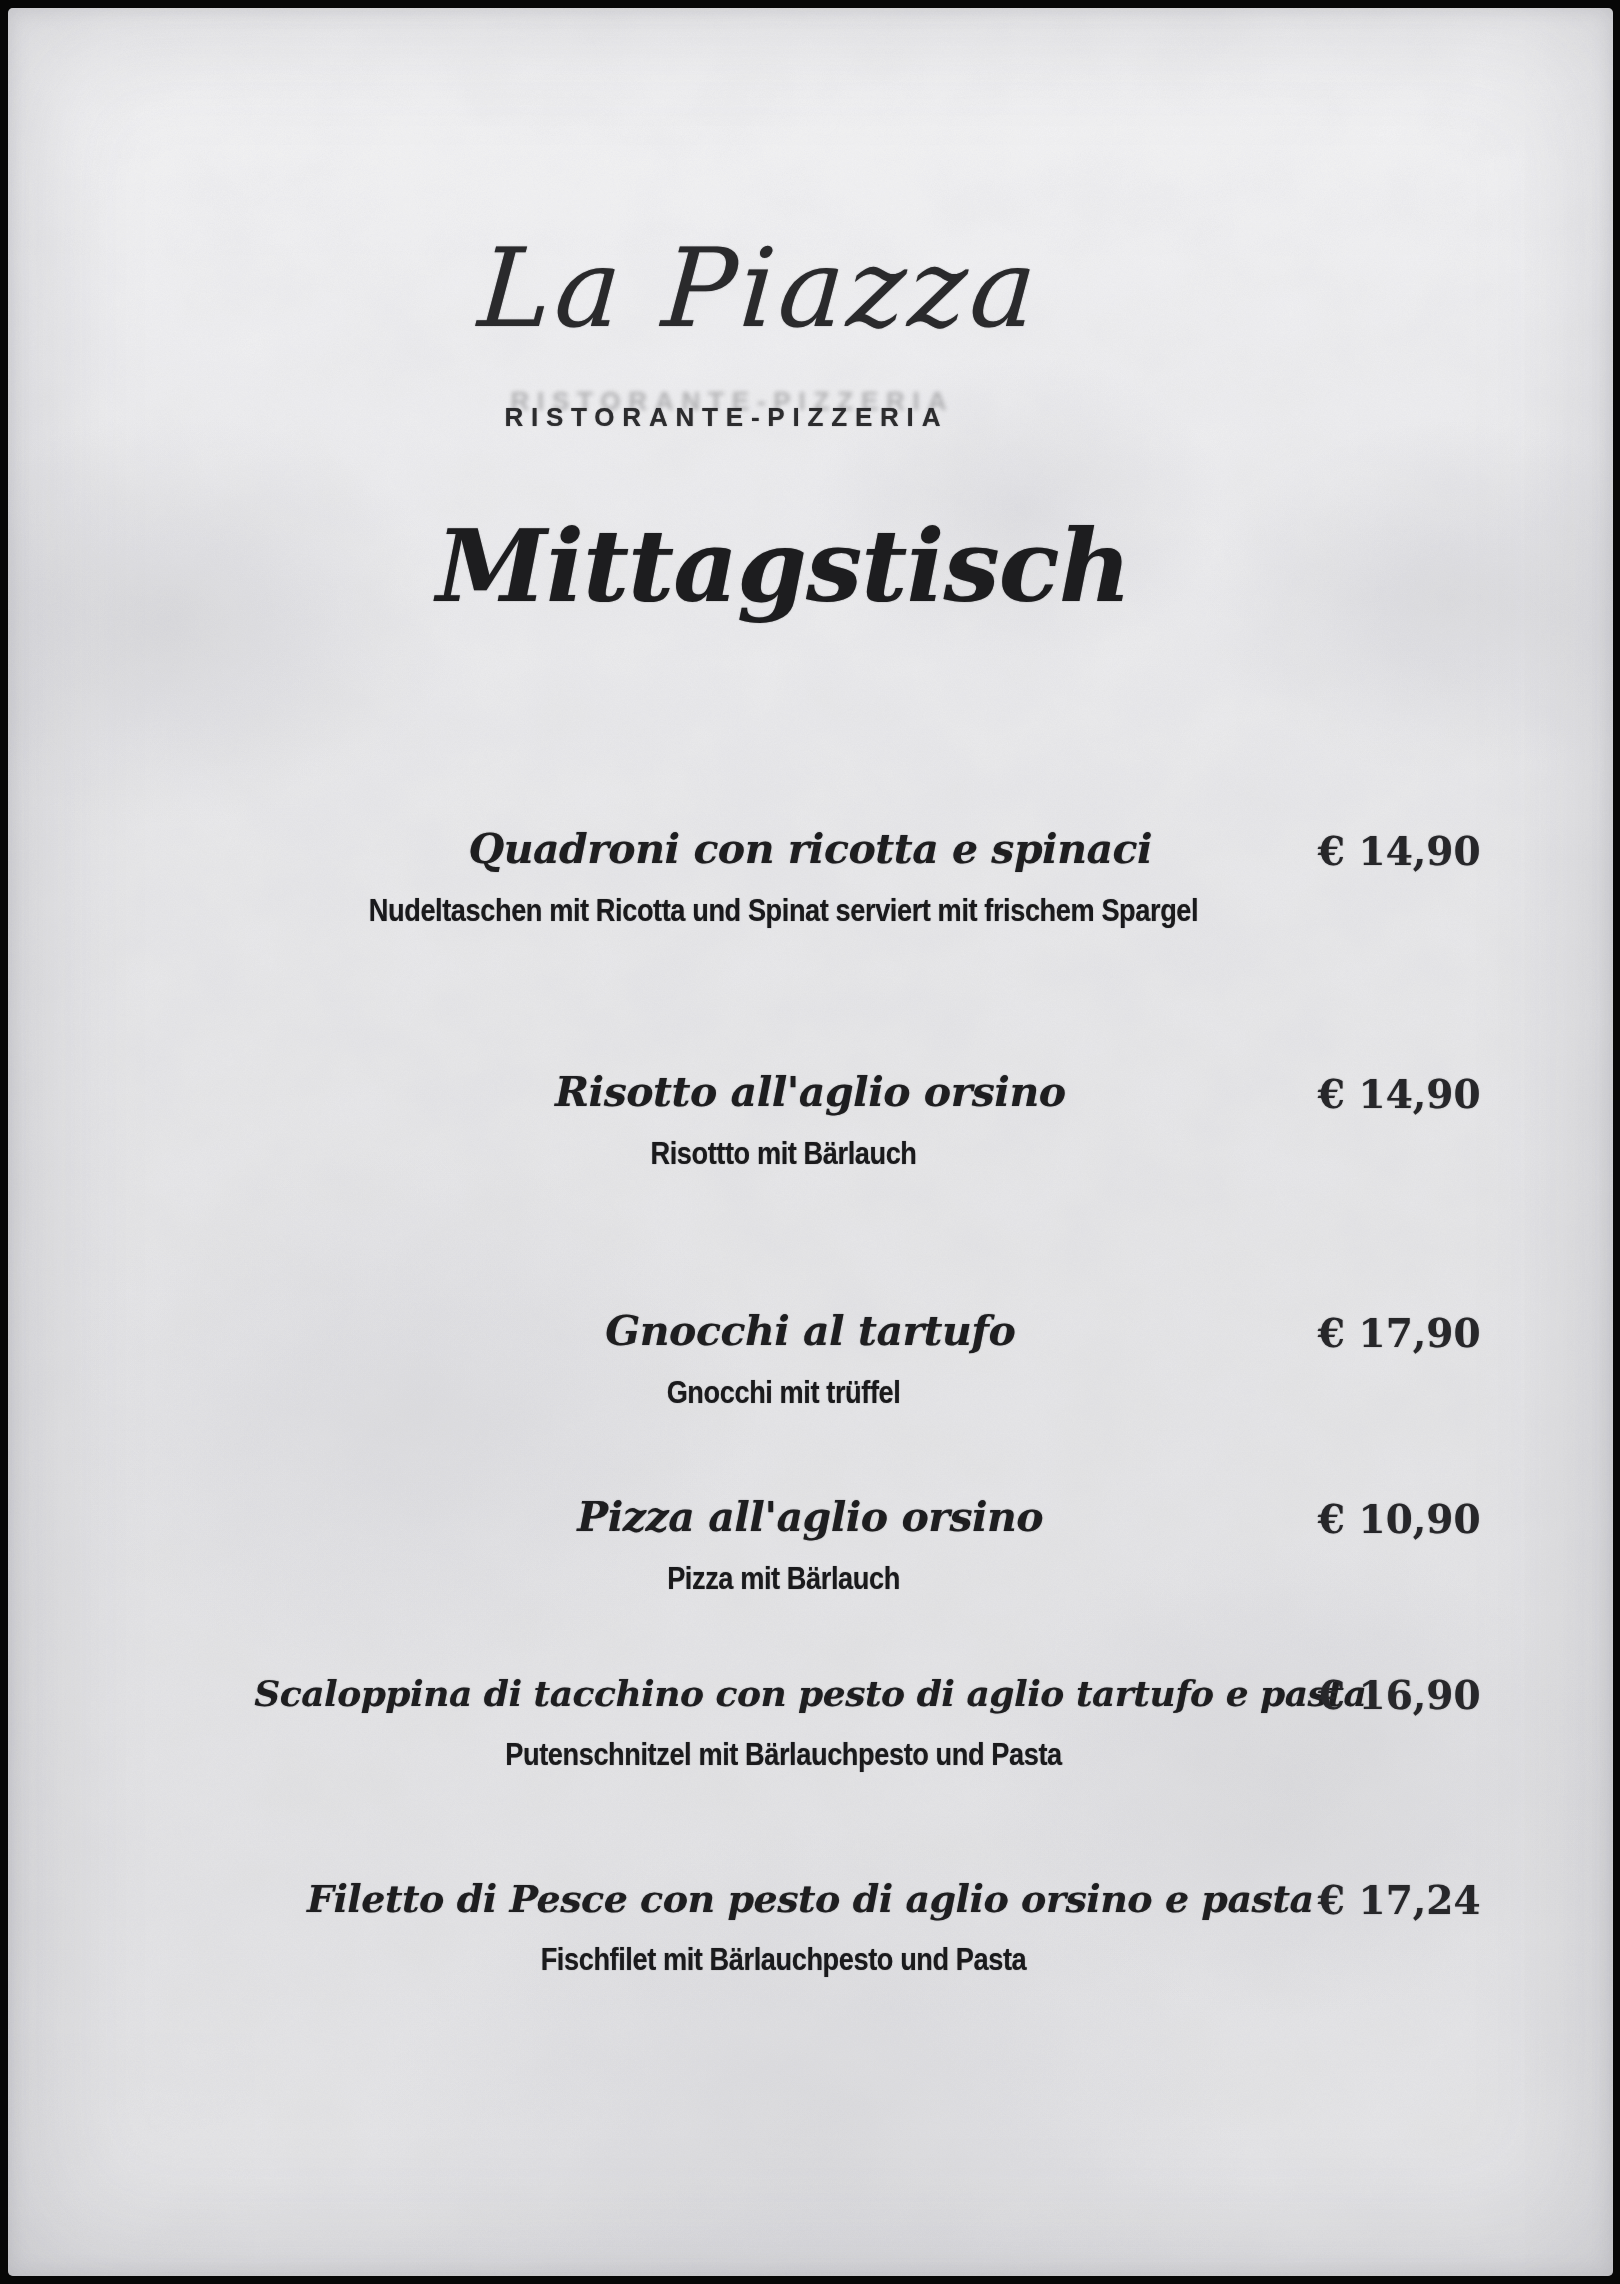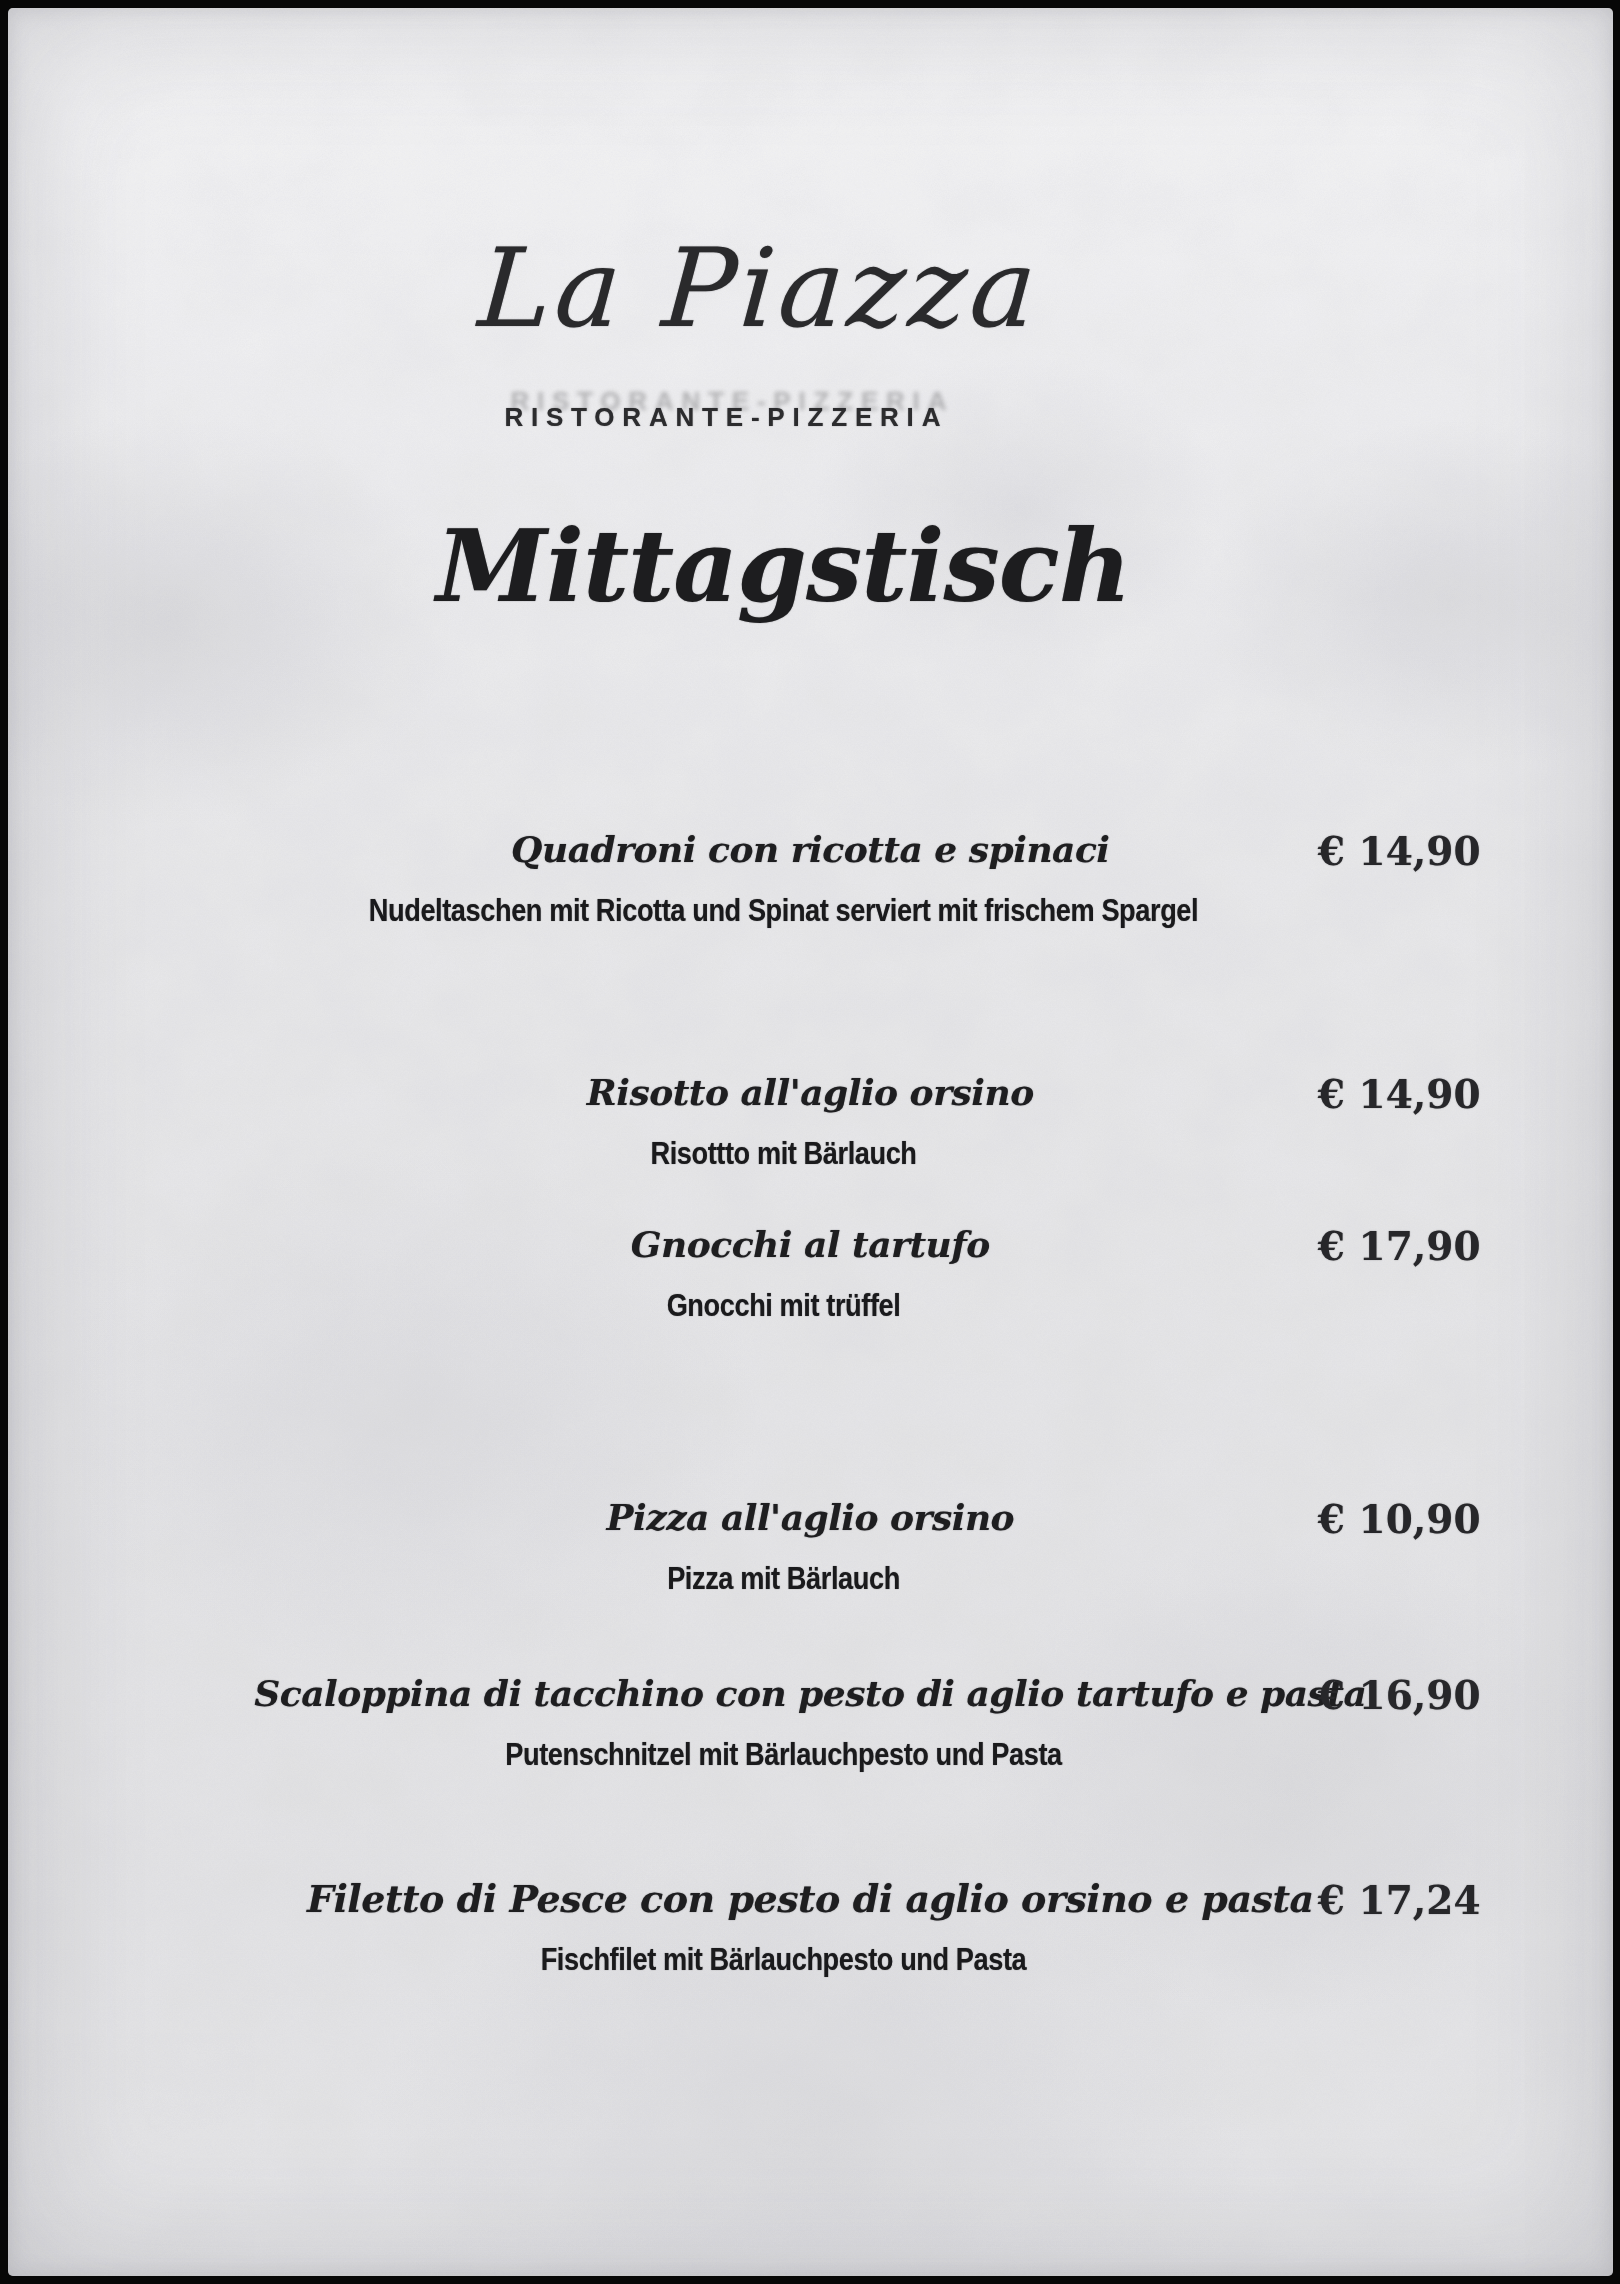"Quadroni con ricotta e spinaci" .item-name { font-size: 36px -> 41px }
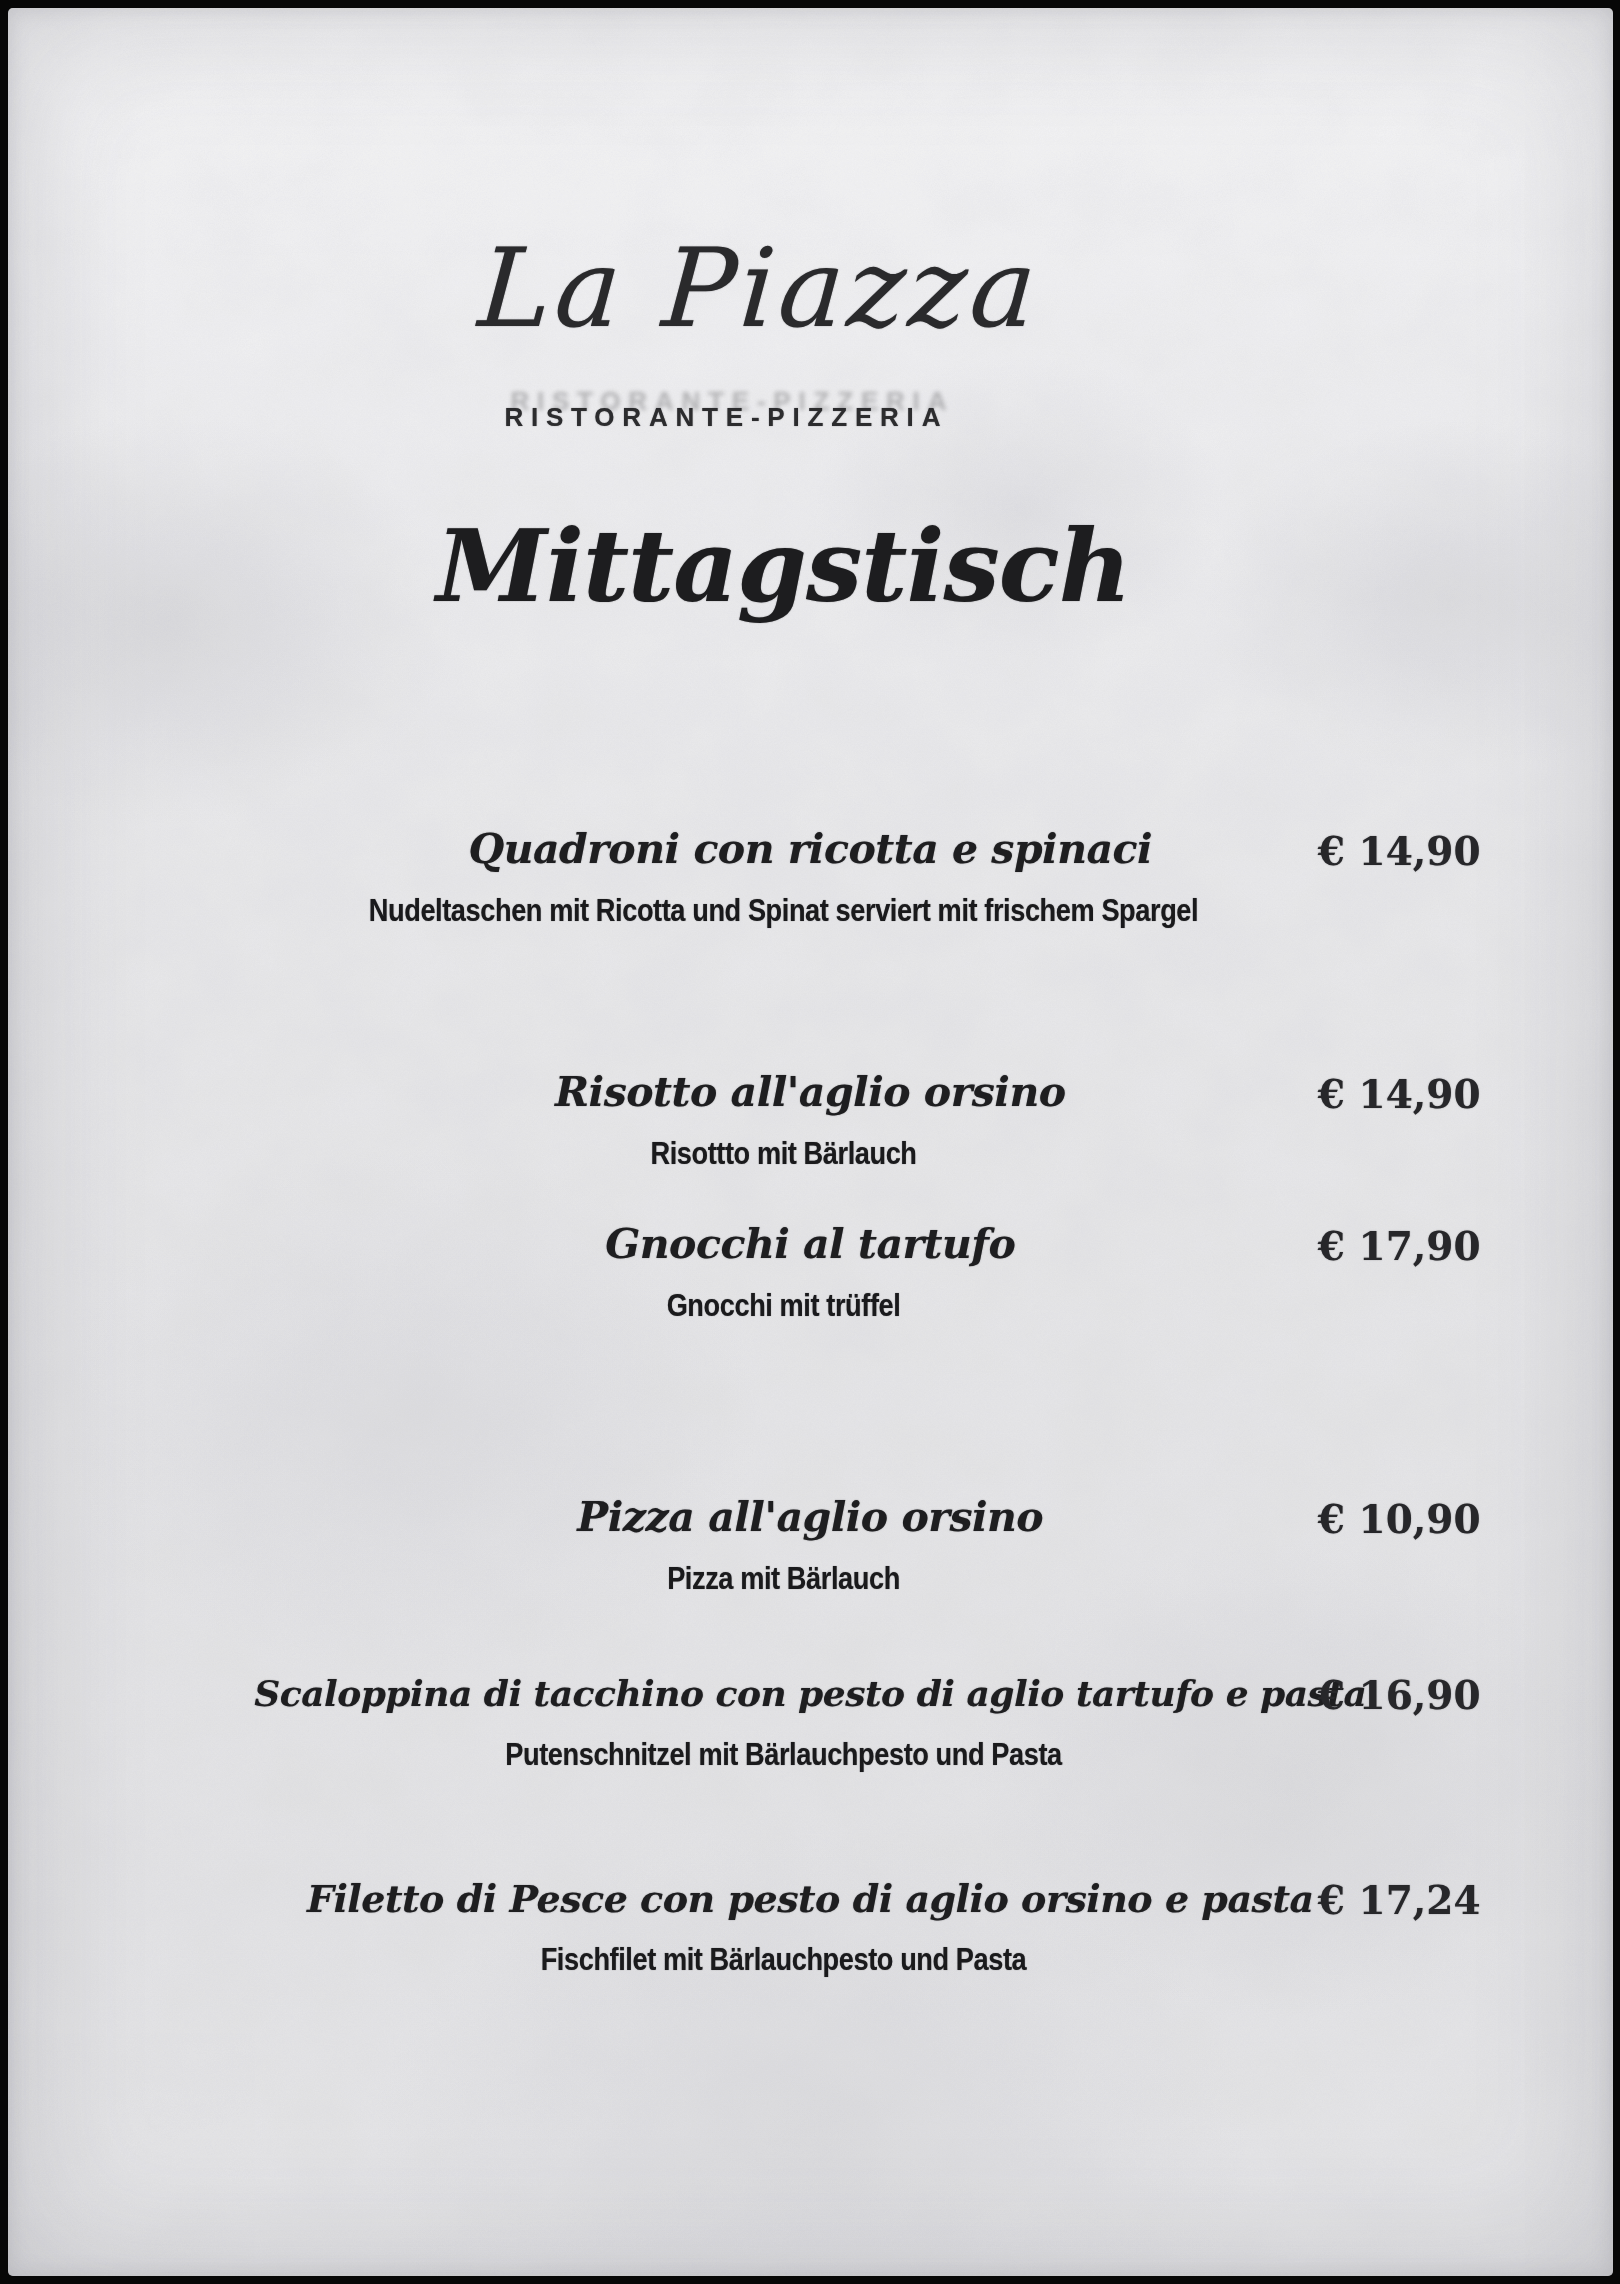"Gnocchi al tartufo" section.menu-item { top: 1211px -> 1298px }
